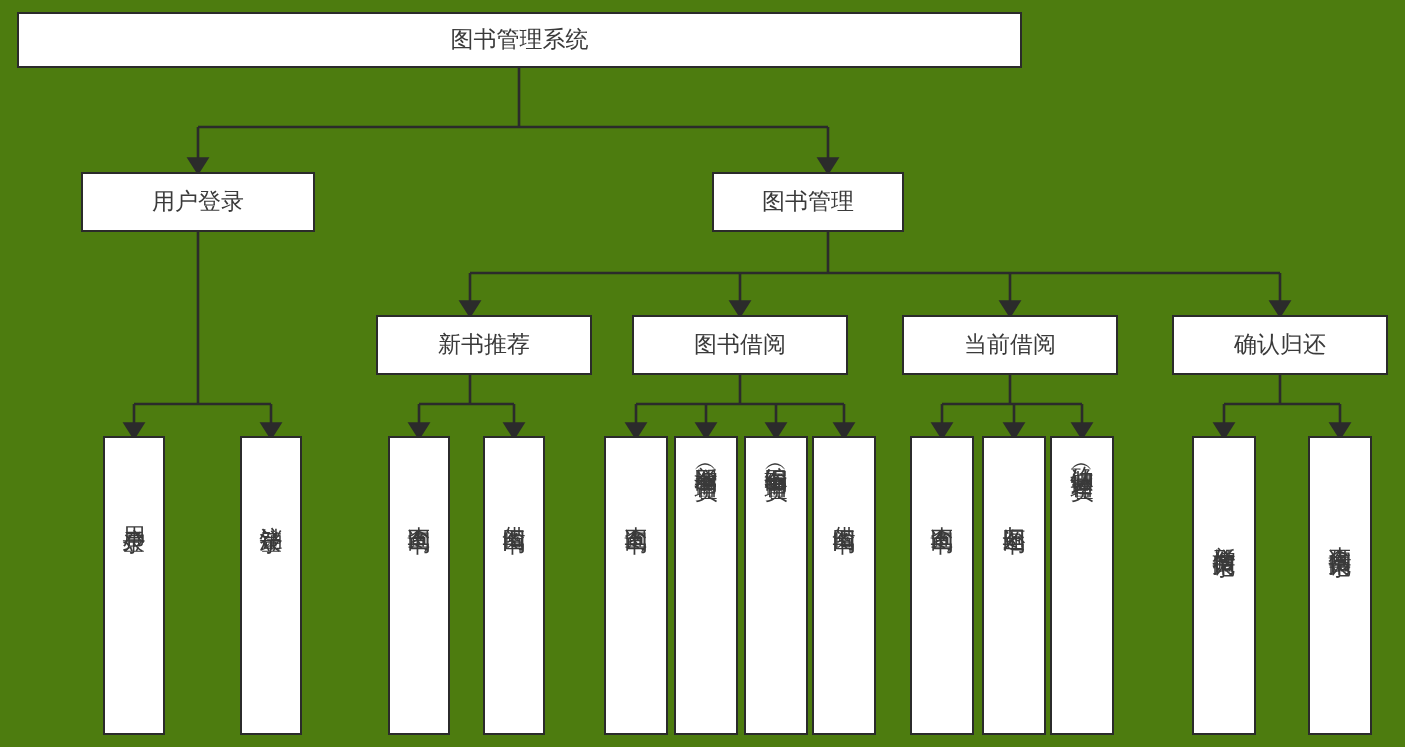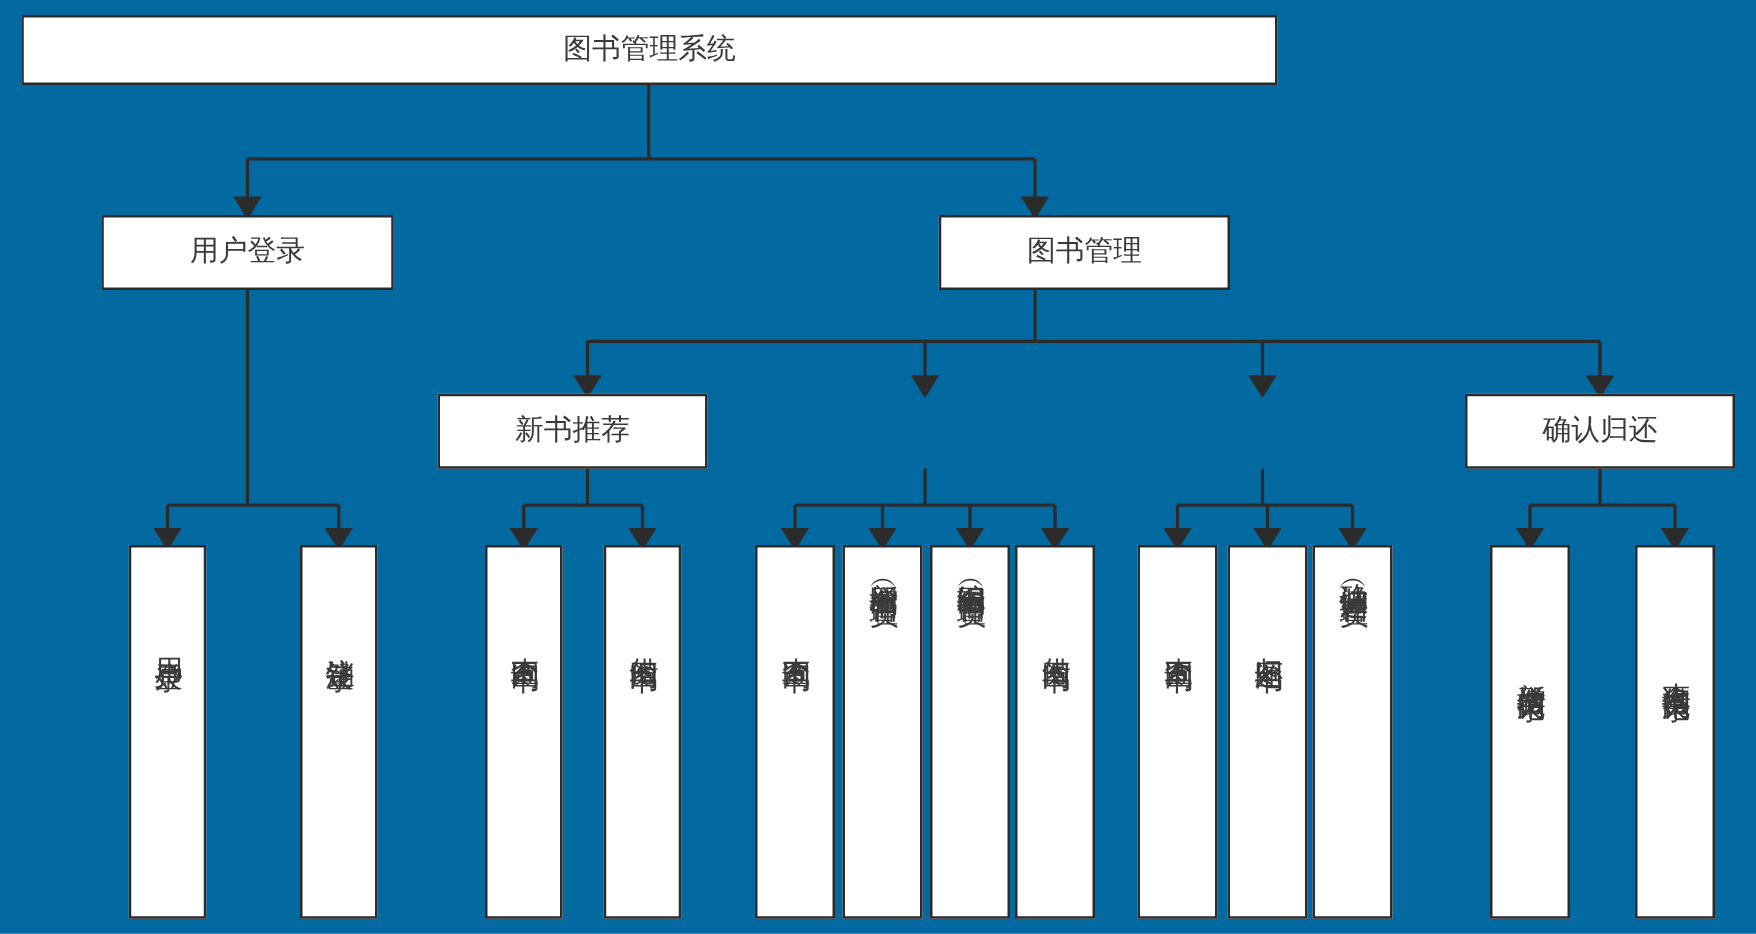"图书管理系统" #diagram-root { background: #0369a1 -> #4d7c0f }
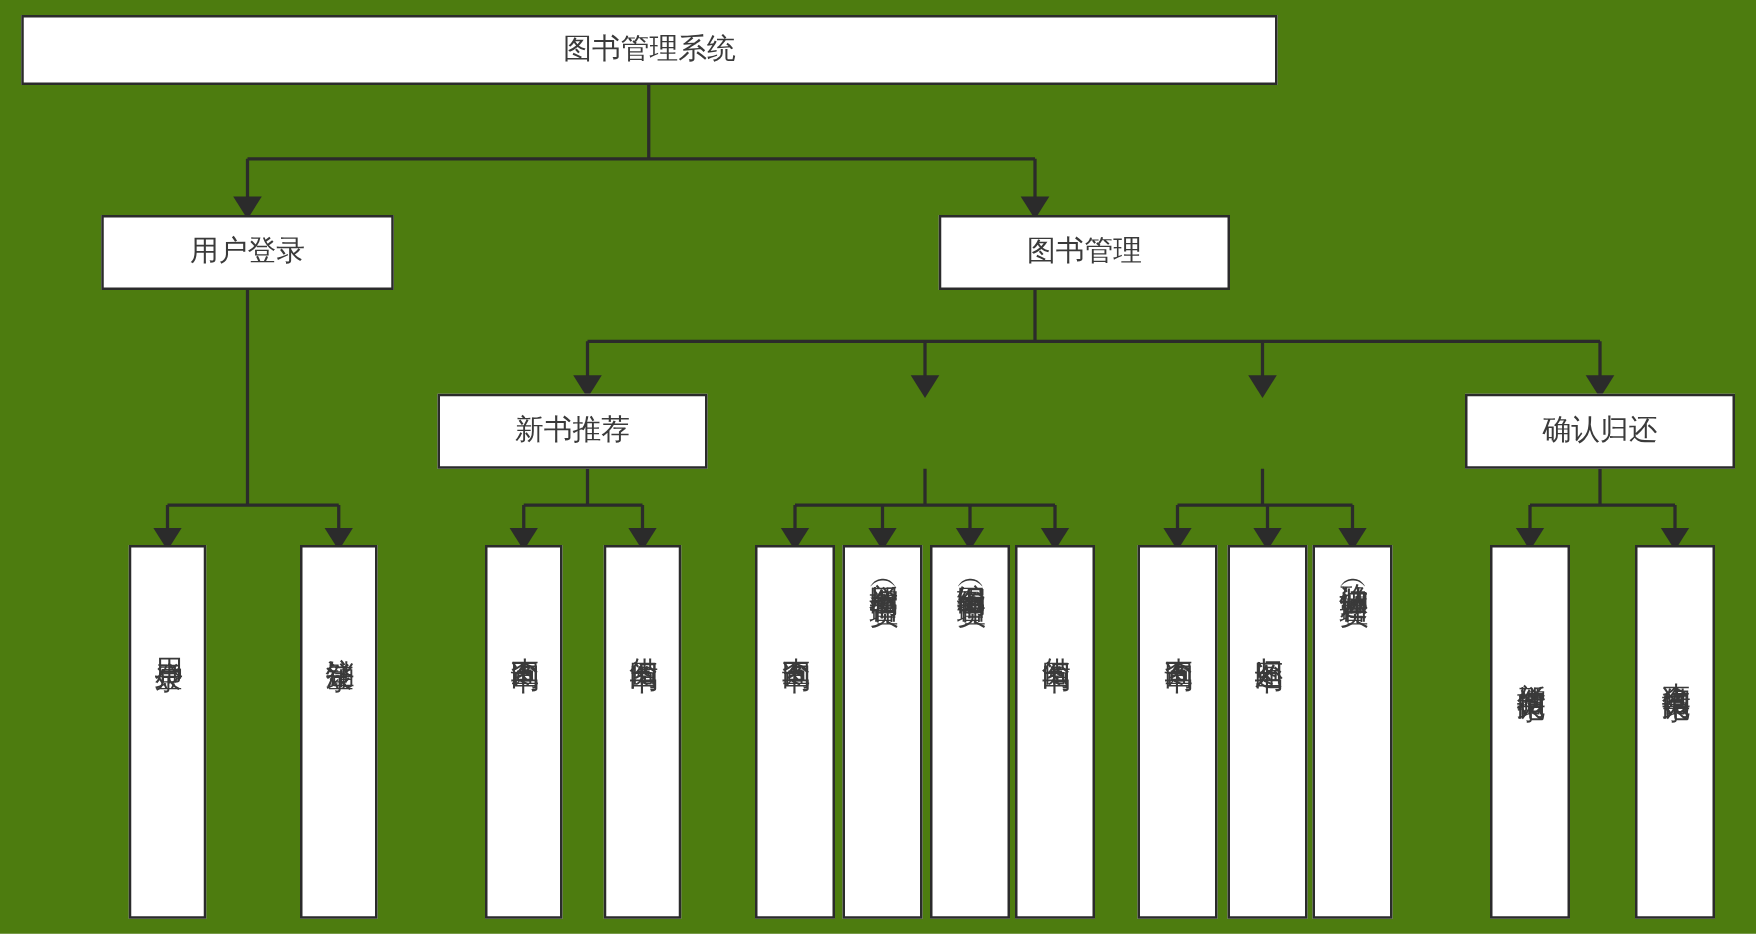"图书管理" div.node { margin-left: 39px -> none; width: 233px -> 192px }
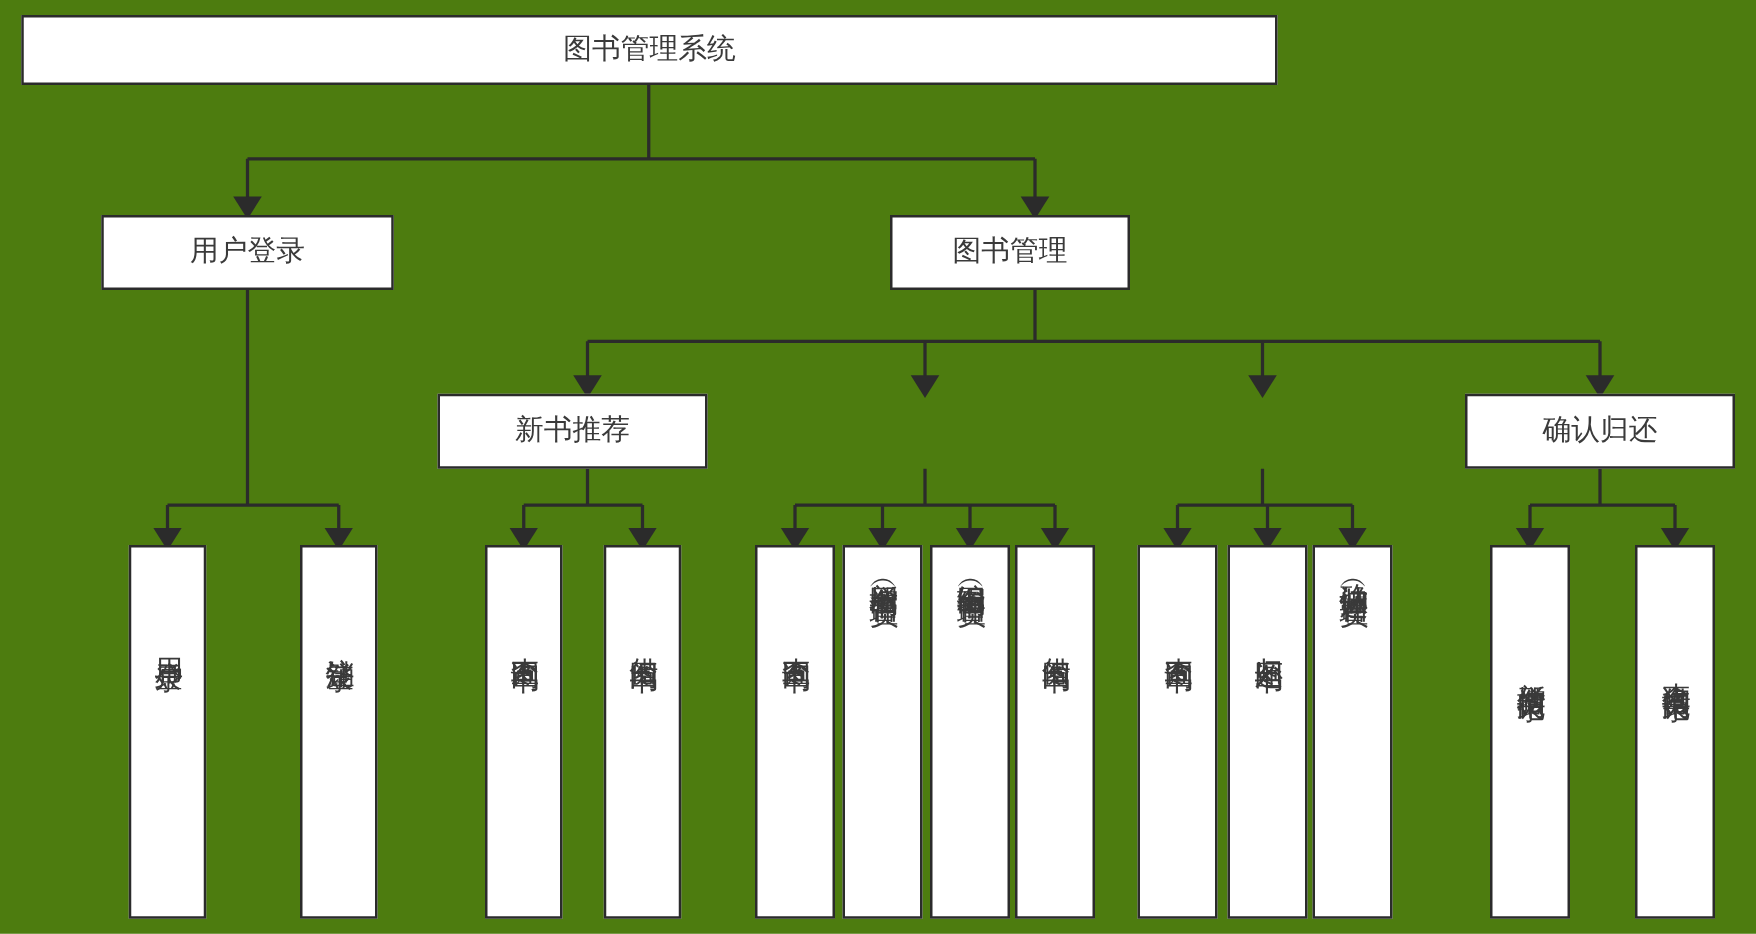"新书推荐" div.node { left: 350px -> 376px }
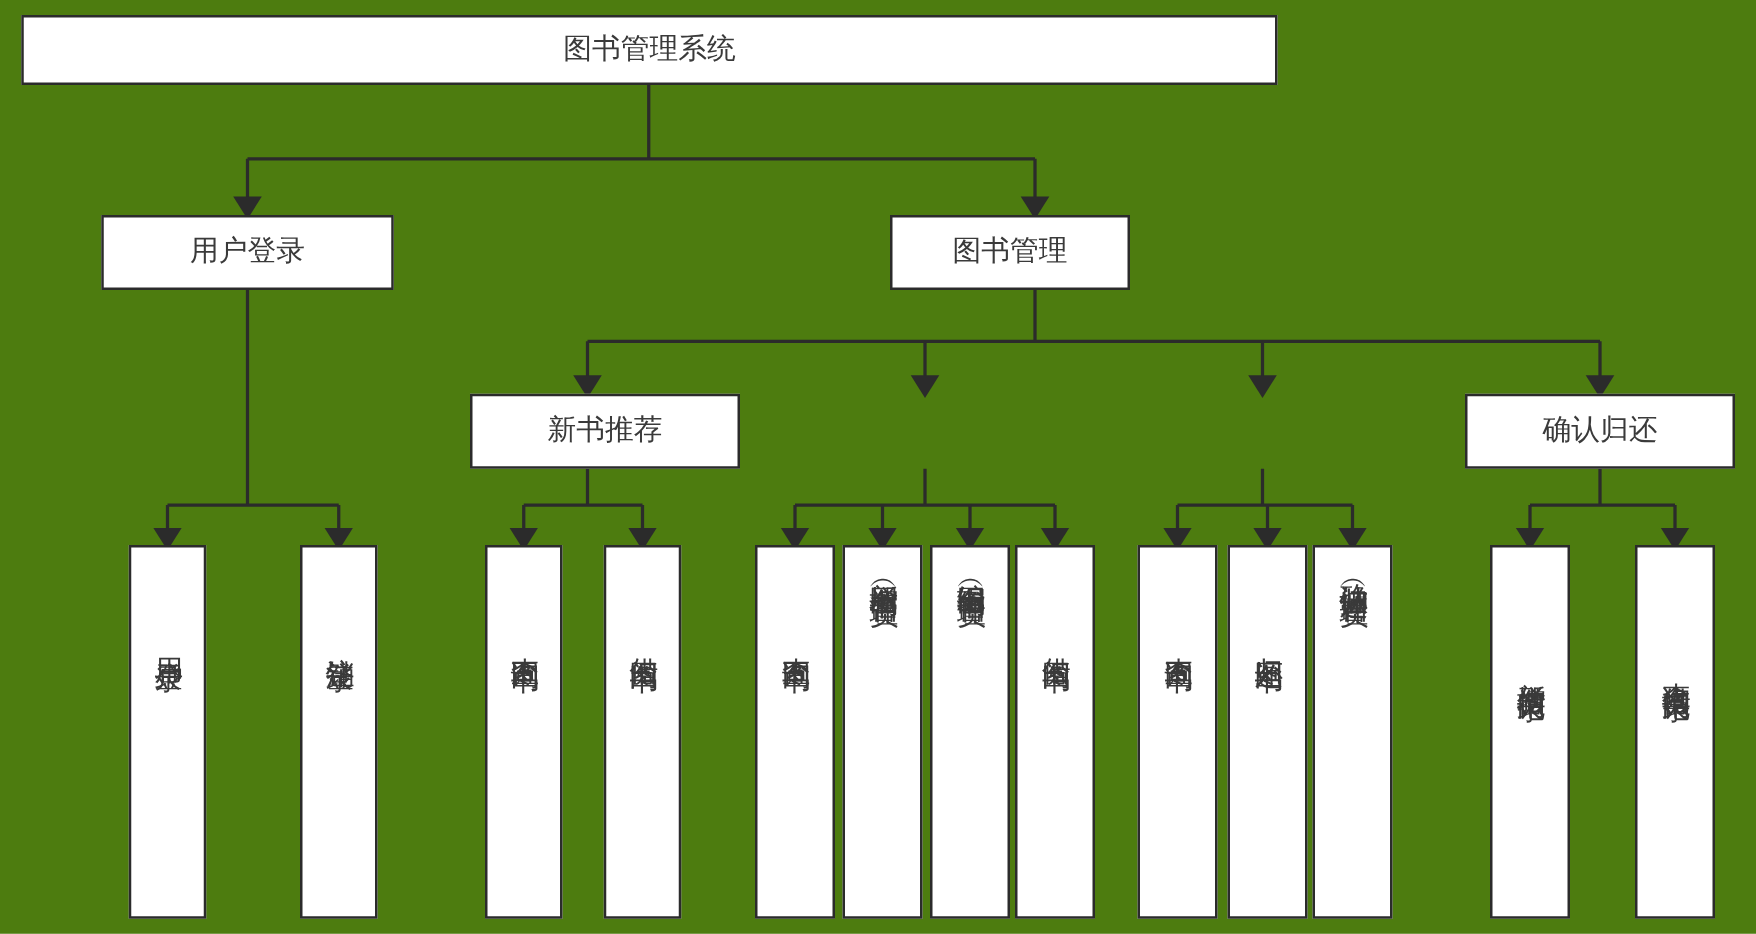"图书借阅" div.node { html: none -> <div> <span>图书借阅</span> </div> }
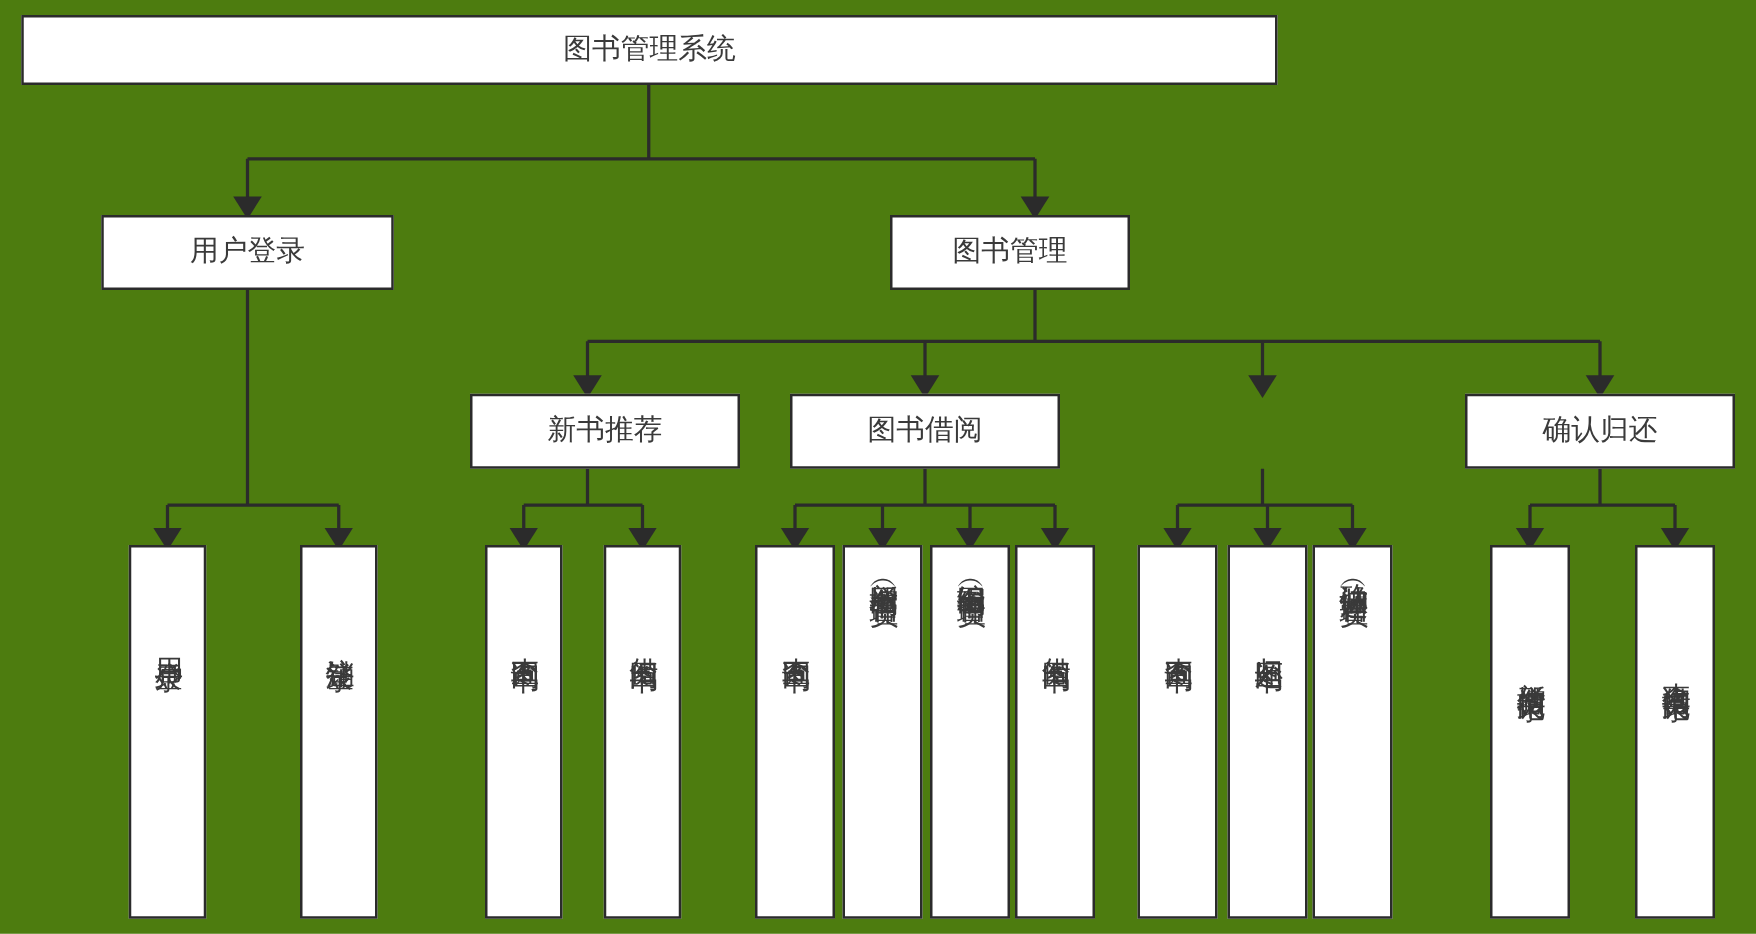"当前借阅" div.node { html: none -> <div> <span>当前借阅</span> </div> }
